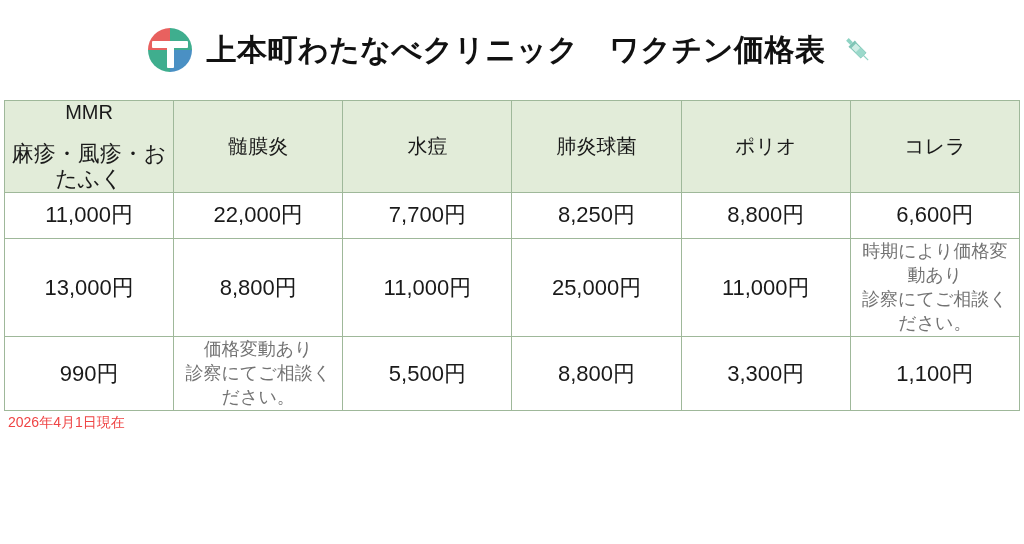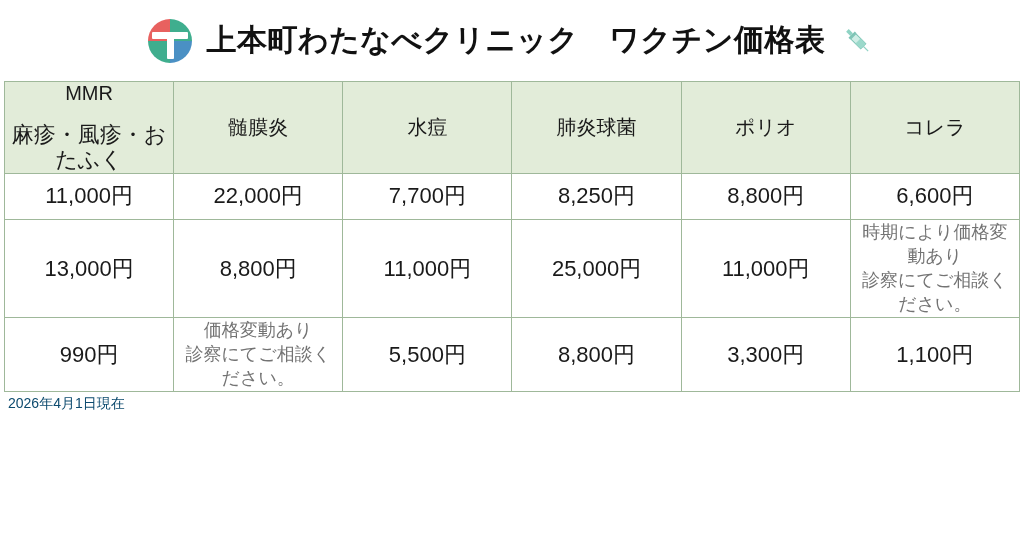"上本町わたなべクリニック ワクチン価格表" .header { height: 81px -> 100px }
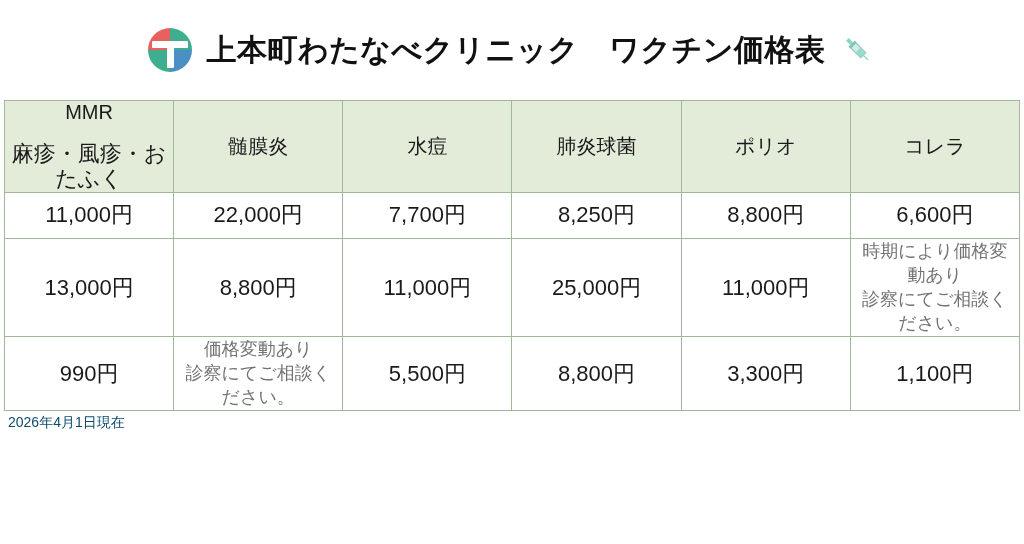"2026年4月1日現在" .footer { color: #0c4a6e -> #ef4444 }
